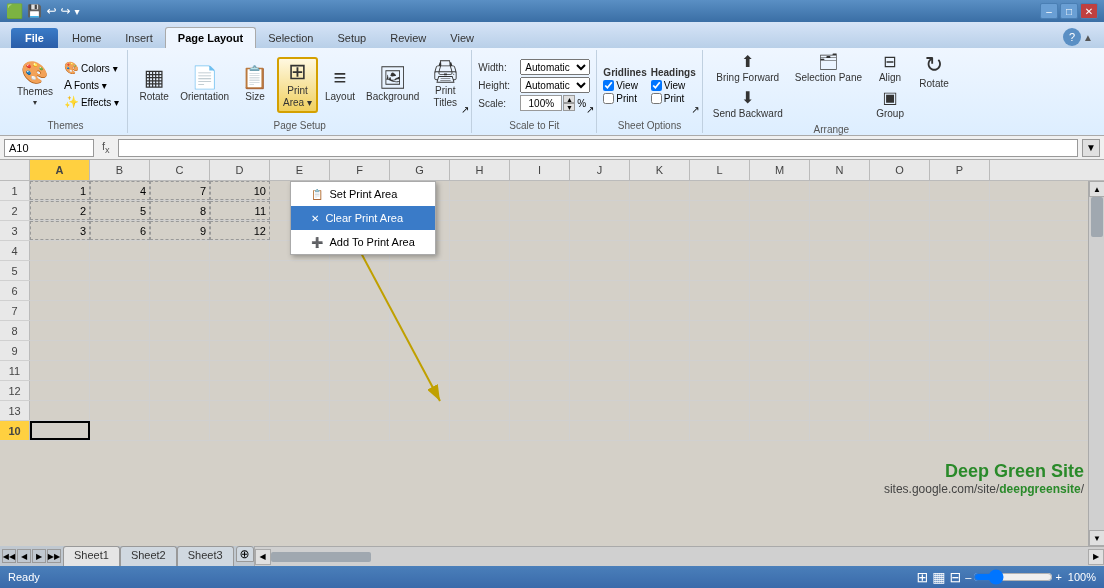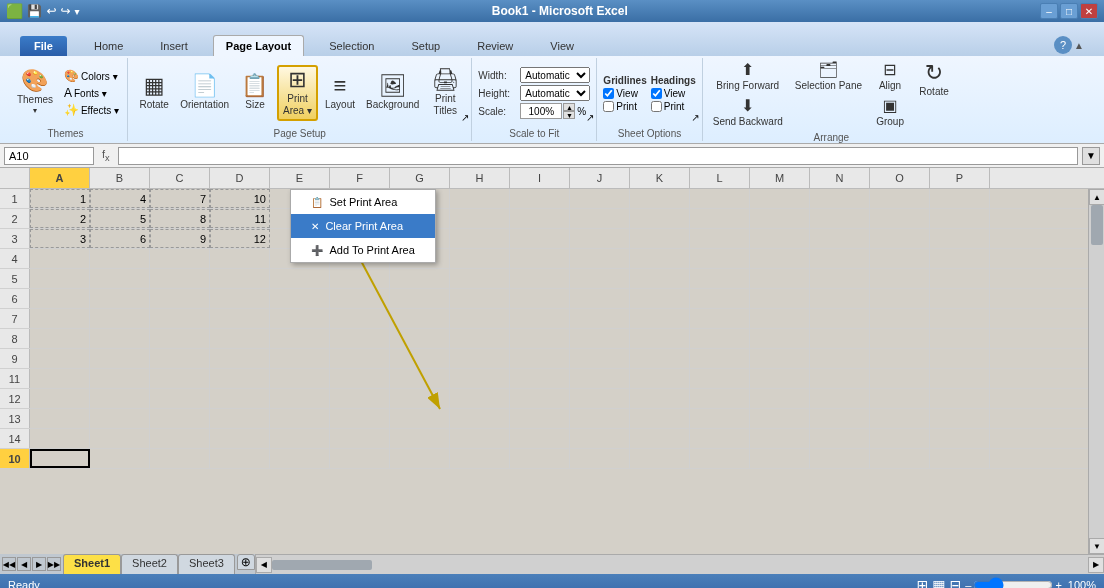"Book1 - Microsoft Excel" span.title-bar-title { html: <span>Book1 - Microsoft Excel</span> -> none }
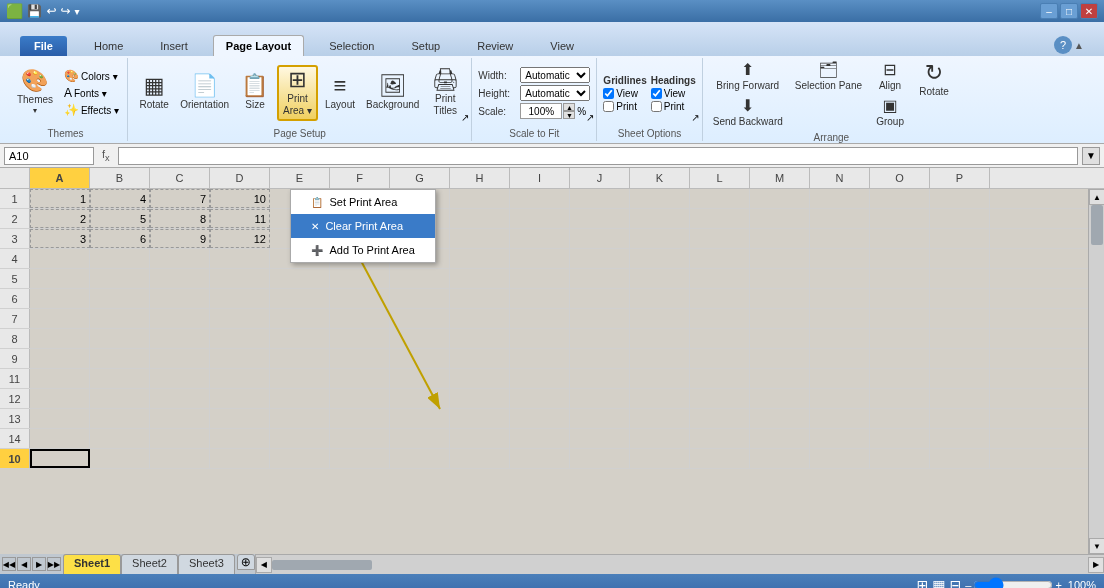"File" .ribbon-tabs { gap: 13px -> none; height: 34px -> 26px; padding: 0 20px -> 0 11px }
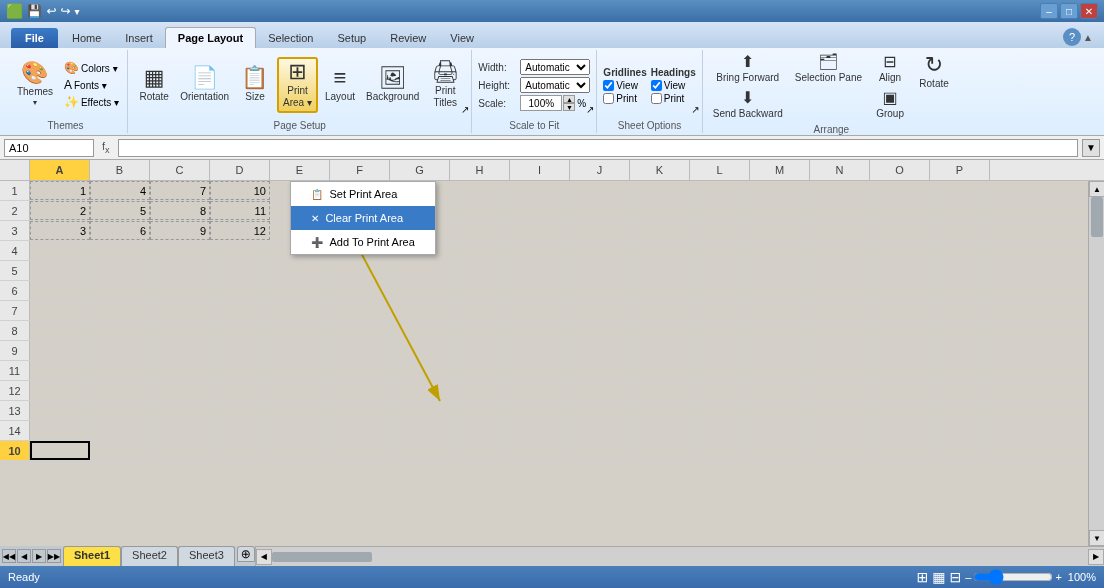"14" div.sheet-row { html: <div> <div>14</div> <div></div> <div></div> <div></div> <div></div> <div></div> <div></div> <div></div> <div></div> <div></div> <div></div> <div></div> <div></div> <div></div> <div></div> <div></div> <div></div> </div> -> none }
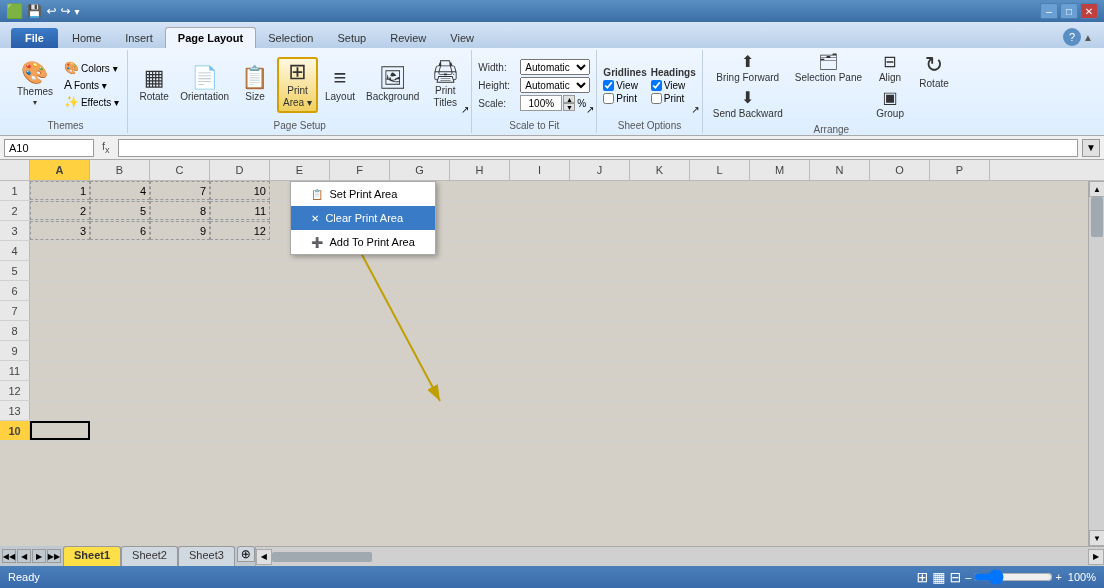"Deep Green Site" div.watermark { html: none -> <div> <div>Deep Green Site</div> <div>sites.google.com/site/<span>deepgreensite</span>/</div> </div> }
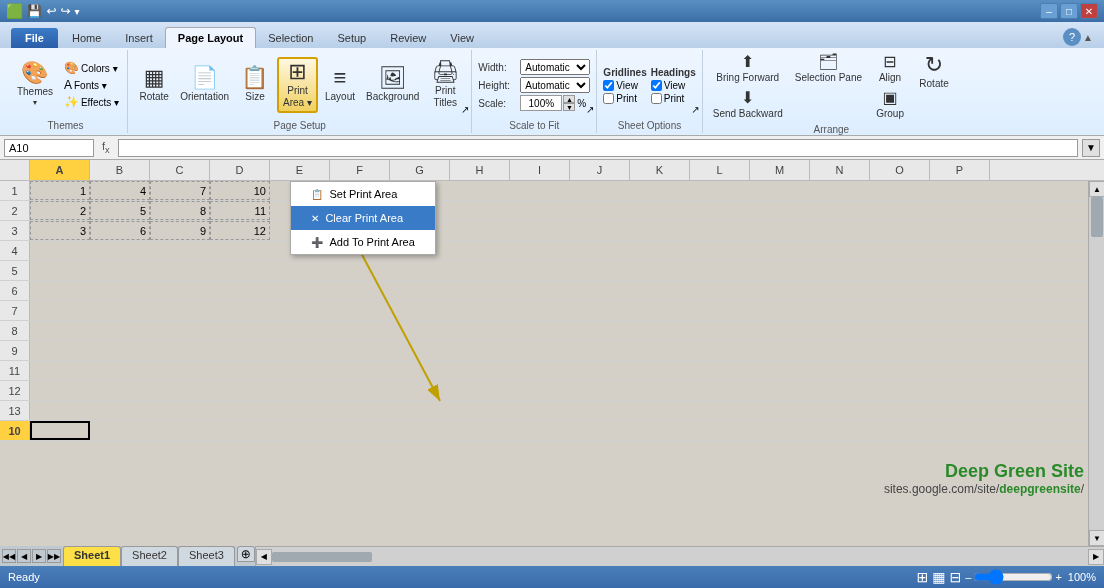"Sheet1" .sheet-tab.active { background: #fde047 -> #e5e5e5; font-weight: bold -> normal }
